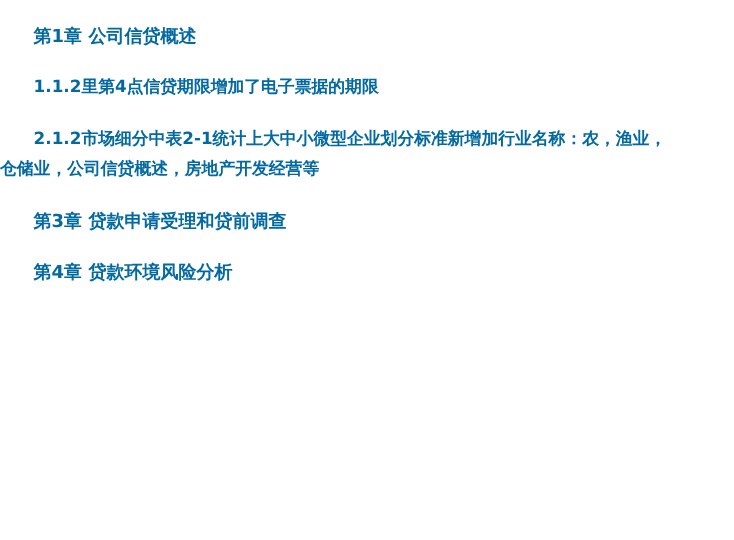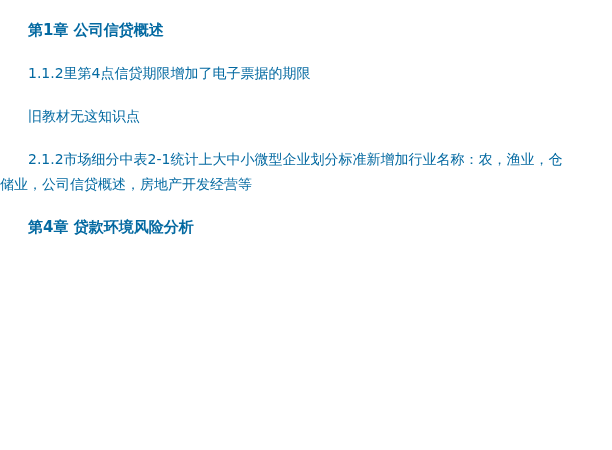"1.1.2里第4点信贷期限增加了电子票据的期限" .para { font-weight: normal -> bold }
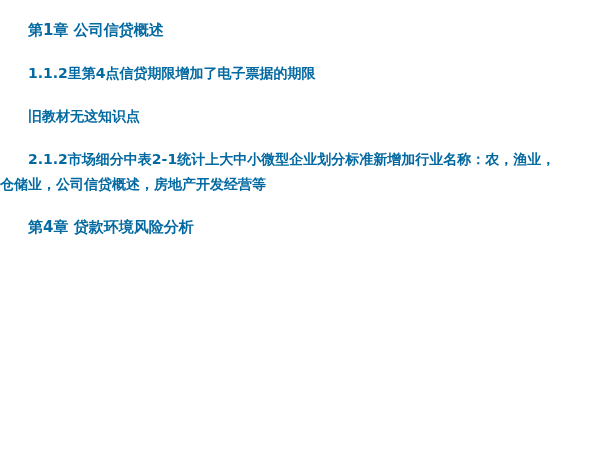"旧教材无这知识点" div.block { html: <div>旧教材无这知识点</div> -> none }
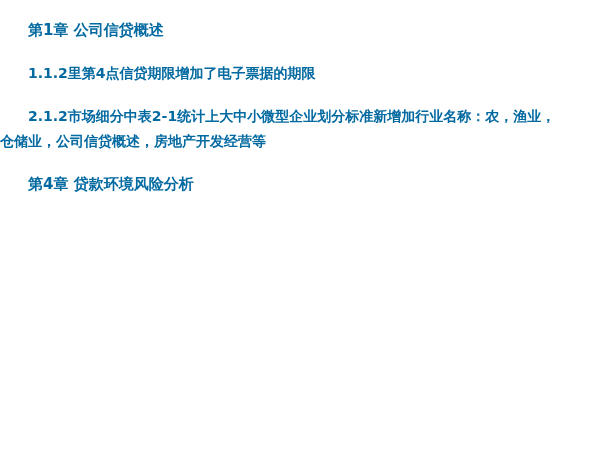"第3章 贷款申请受理和贷前调查" div.block { html: none -> <div>第3章 贷款申请受理和贷前调查</div> }
